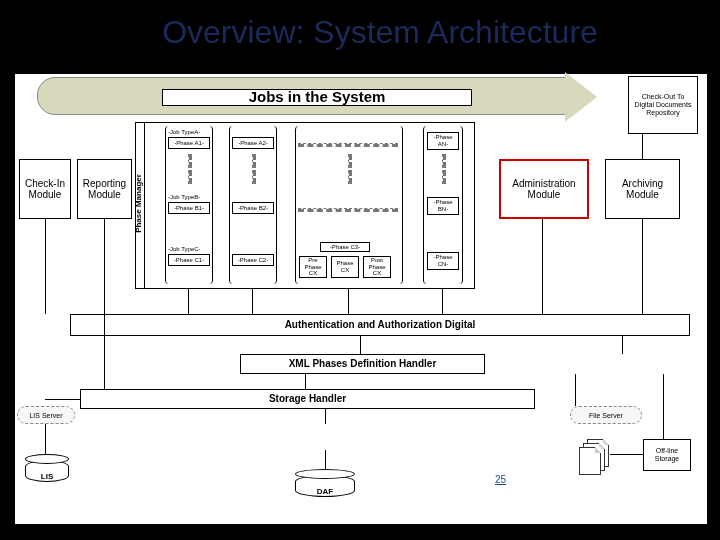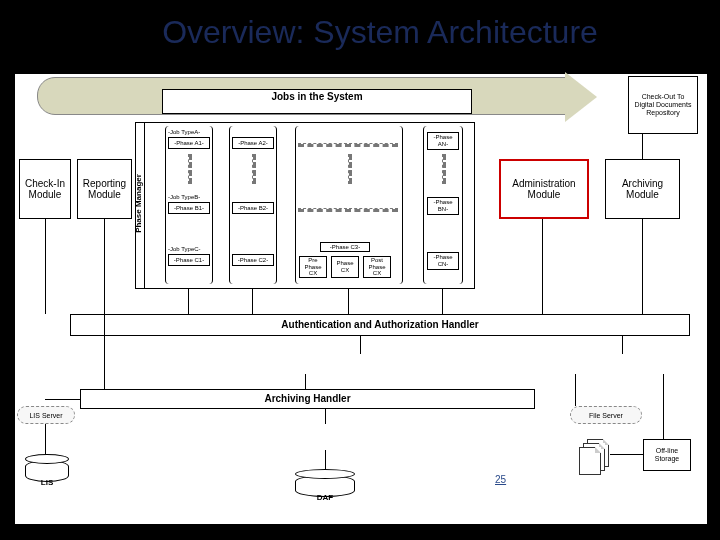"Jobs in the System" .jobs-label { font-size: 10px -> 15px; height: 25px -> 17px }
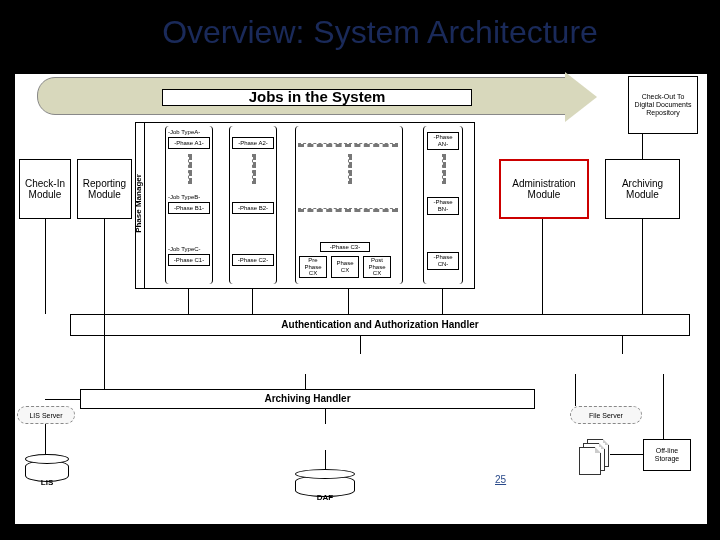"Authentication and Authorization Handler" div.box { text: Handler -> Digital }
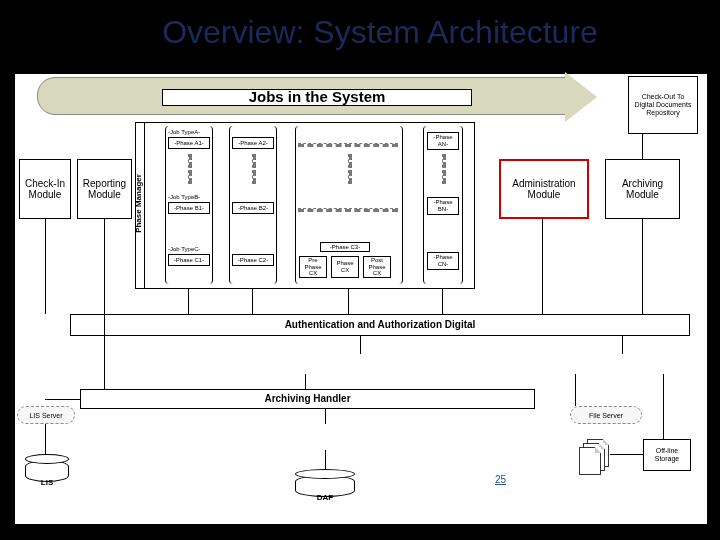"XML Phases Definition Handler" div.box { html: none -> <div>XML Phases Definition Handler</div> }
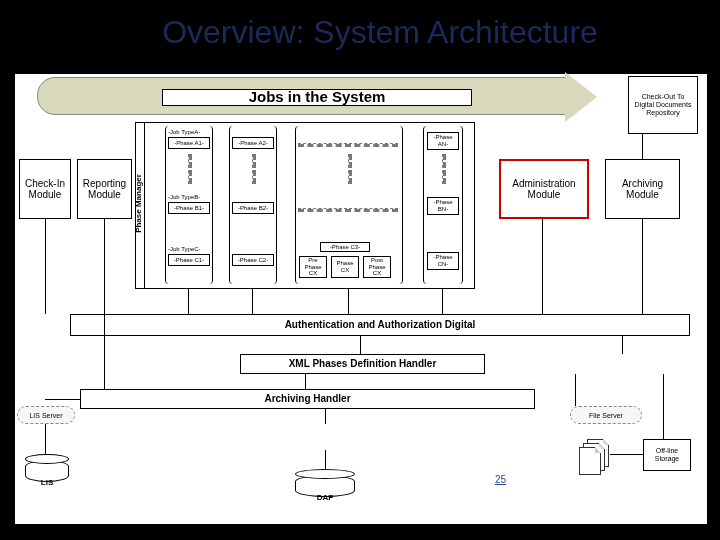"Archiving Handler" div.box { text: Archiving -> Storage }
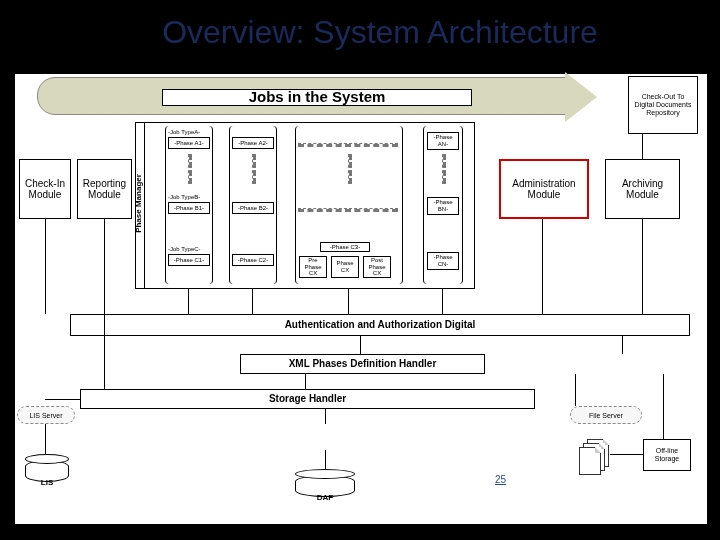"LIS" .db-cyl .cyl-lbl { top: 24px -> 18px }
